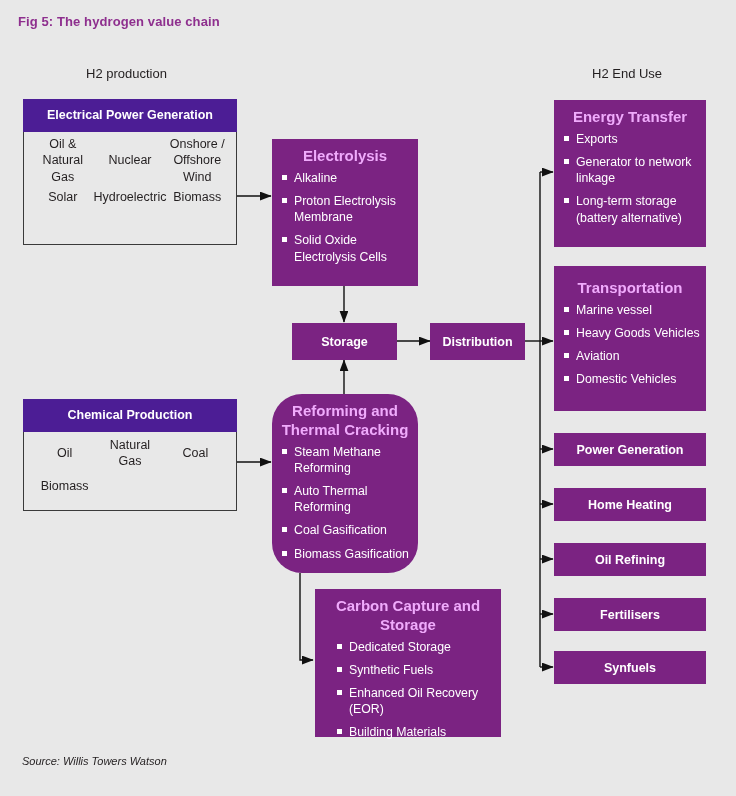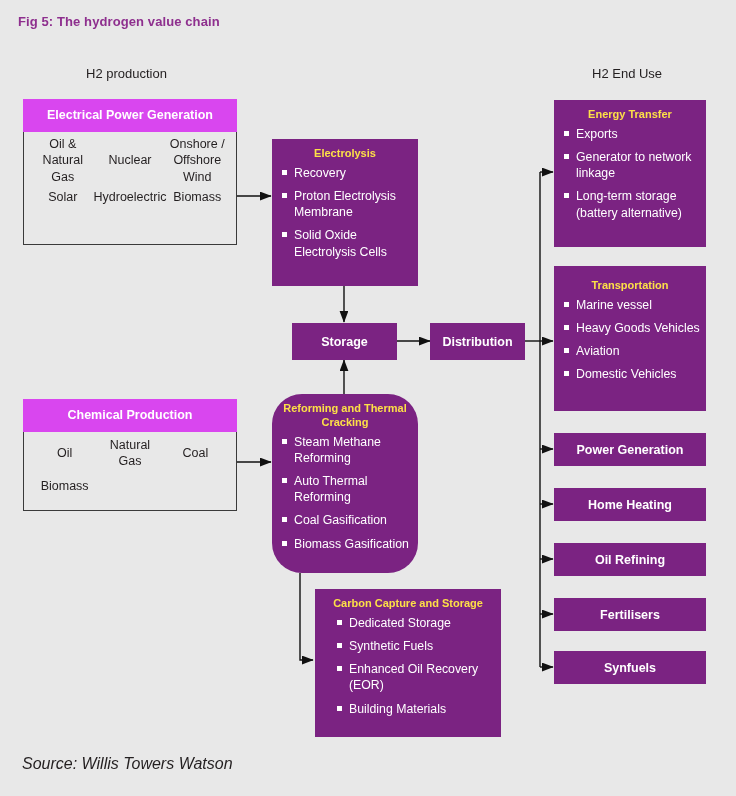"Electrical Power Generation" .box-split .hdr { background: #d946ef -> #4c1d95 }
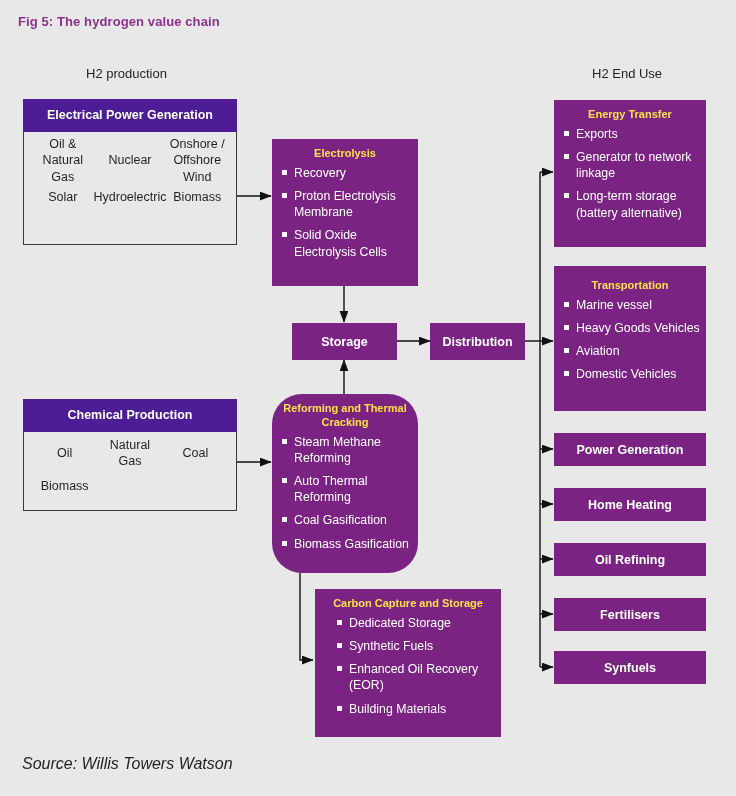"Energy Transfer" .box-solid .bx-title { color: #fde047 -> #f0abfc; font-size: 11px -> 15px }
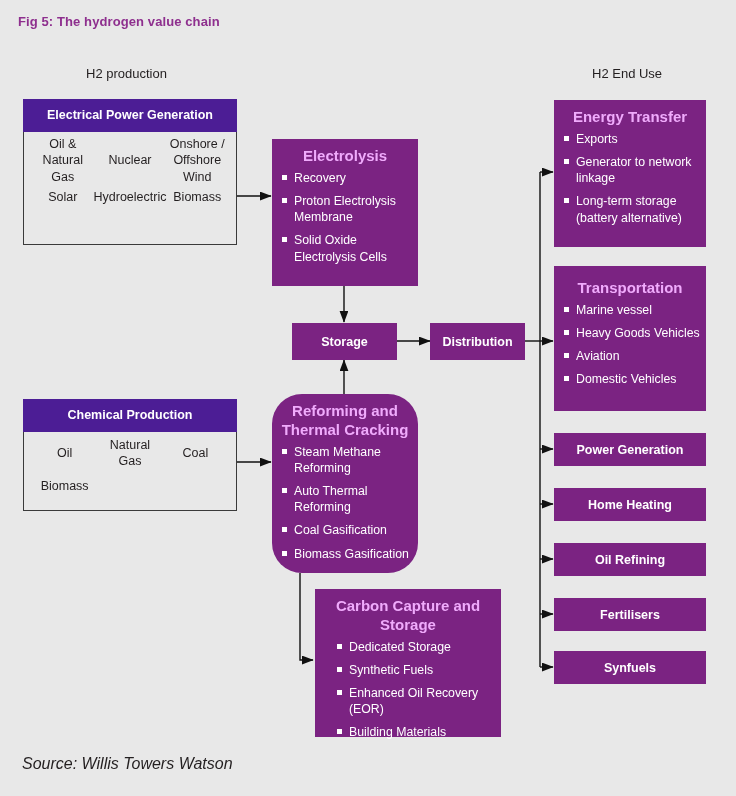"Recovery" li { text: Recovery -> Alkaline }
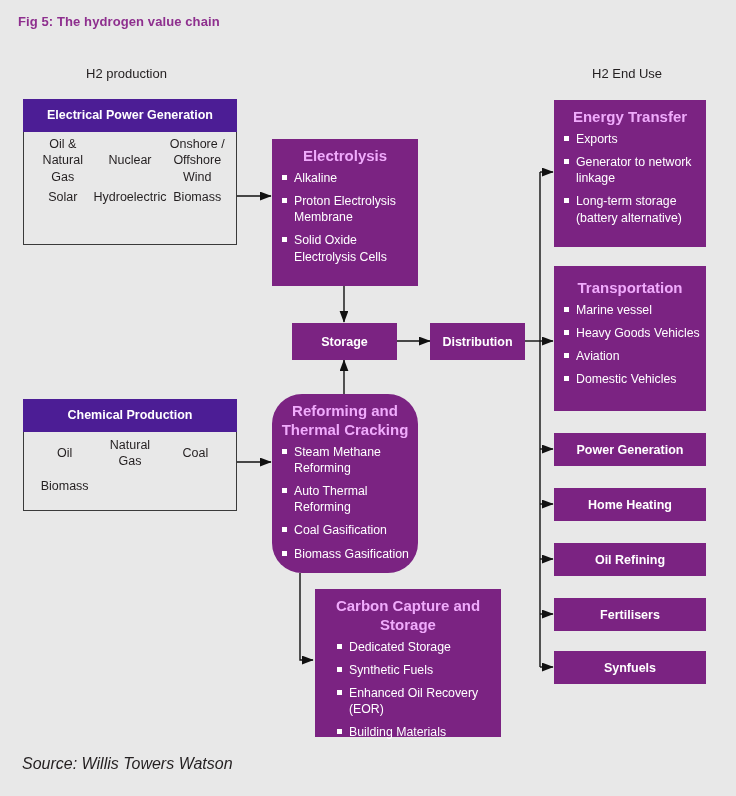"Source: Willis Towers Watson" .src { font-size: 16px -> 11px }
